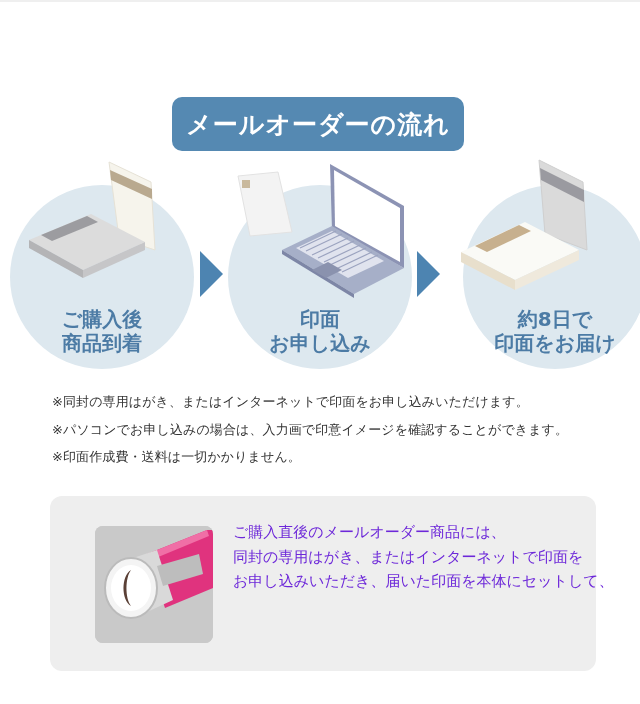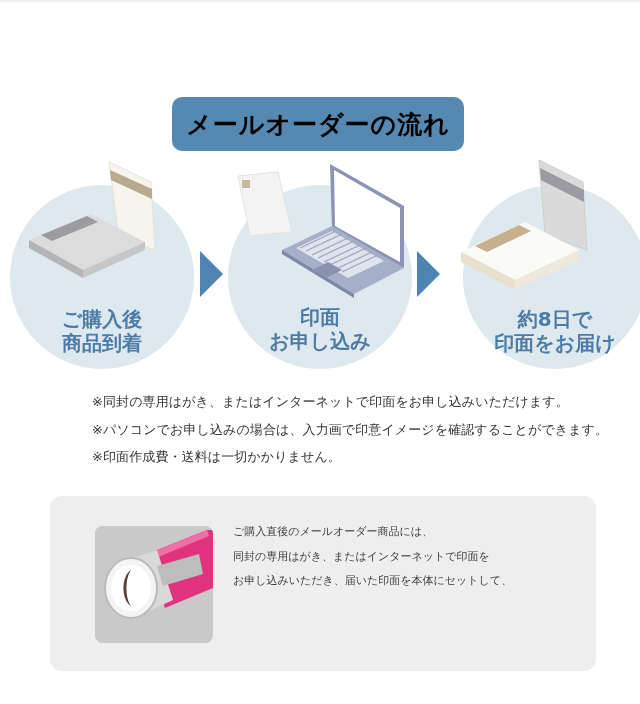"メールオーダーの流れ" .pill { color: #000000 -> #ffffff }
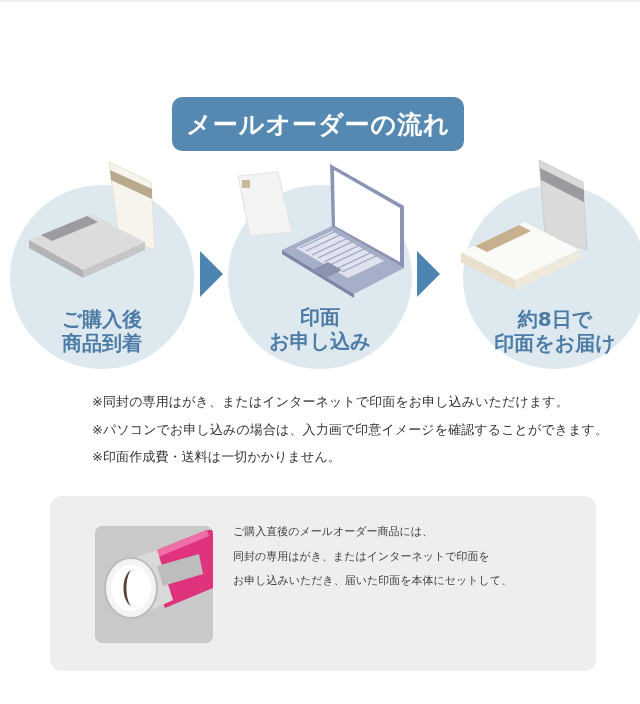"印面" div.step { font-family: Liberation Mono, monospace -> none }
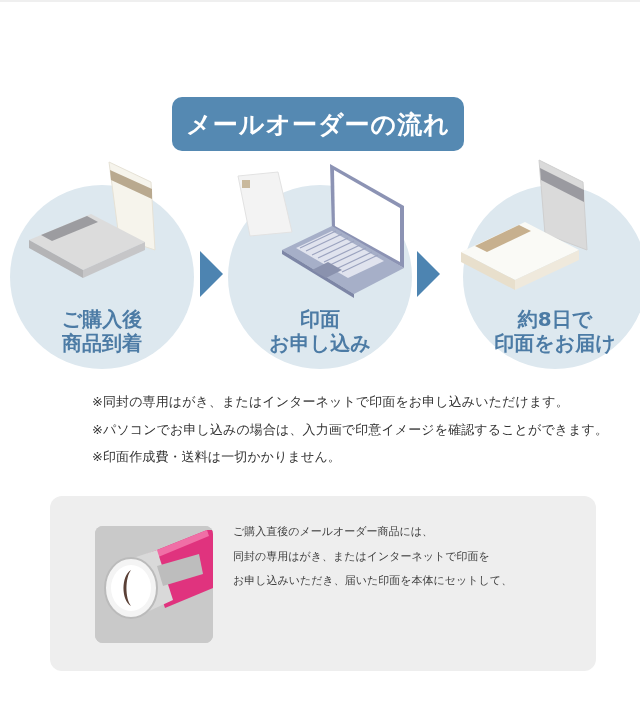"※同封の専用はがき、またはインターネットで印面をお申し込みいただけます。" .notes div { margin-left: 40px -> none }
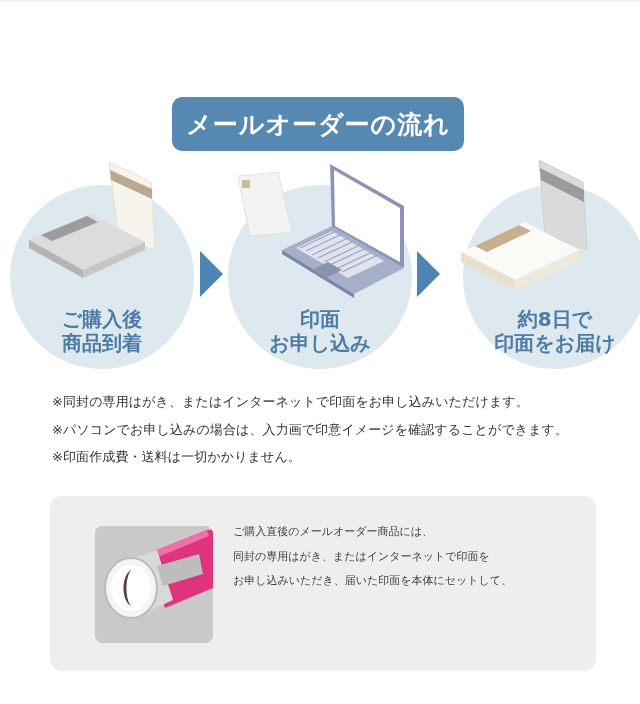"ご購入直後のメールオーダー商品には、" .infotext { color: #404040 -> #6d28d9; font-size: 11px -> 15px }
